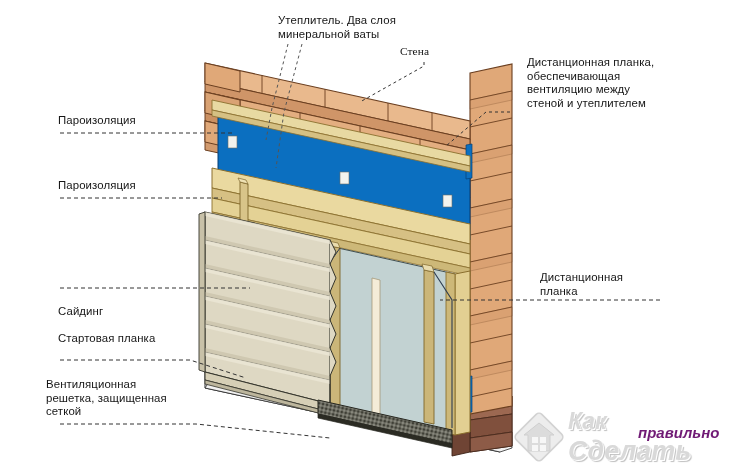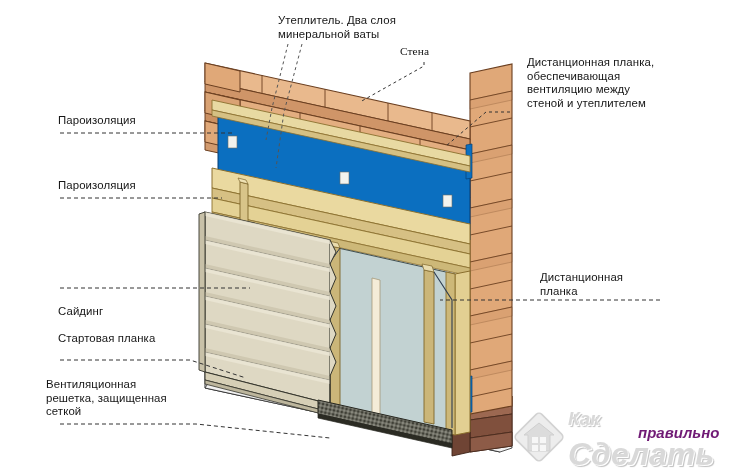"Как" #wm-kak { font-size: 19px -> 23px }
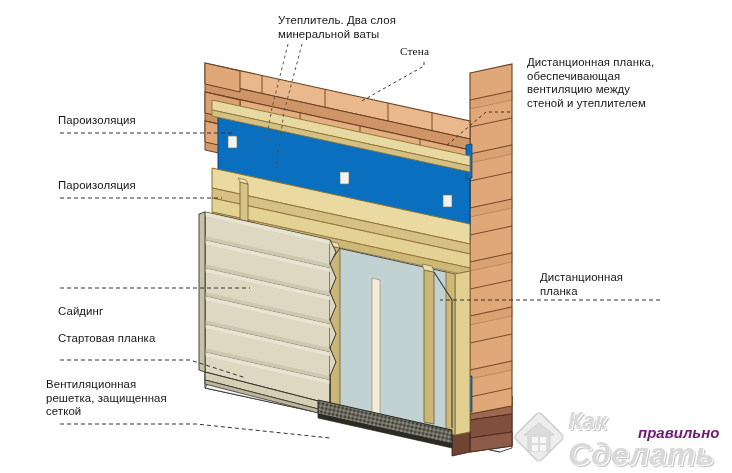"Сделать" #wm-sdelat { font-size: 32px -> 27px }
